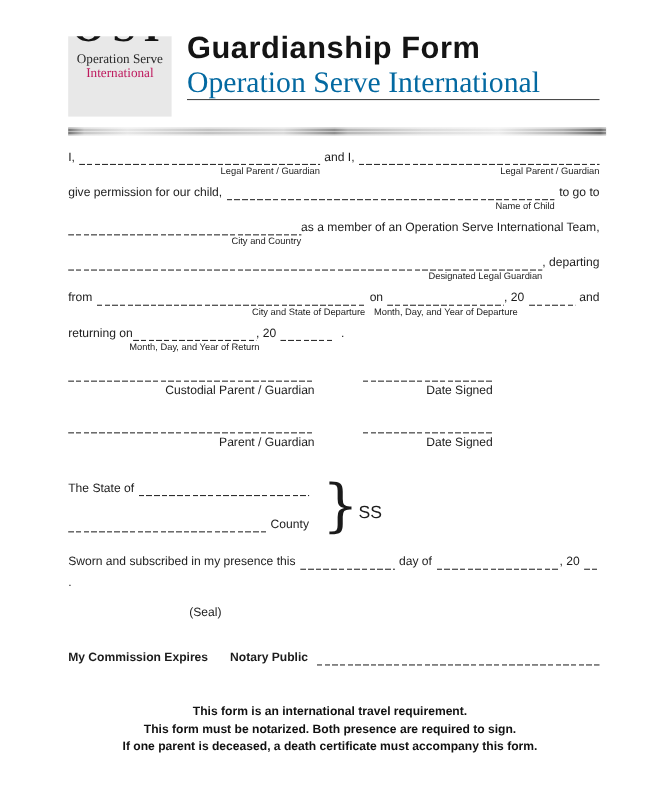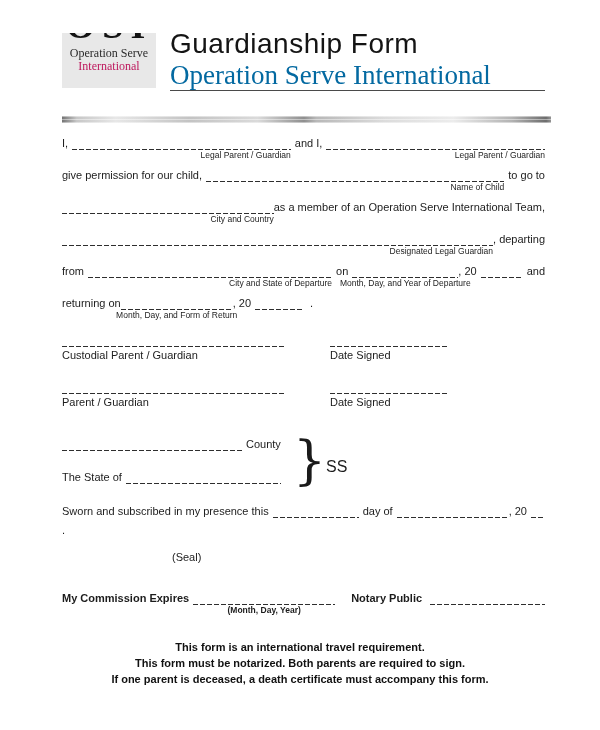"Operation Serve" .logo-box { height: 55px -> 73px }
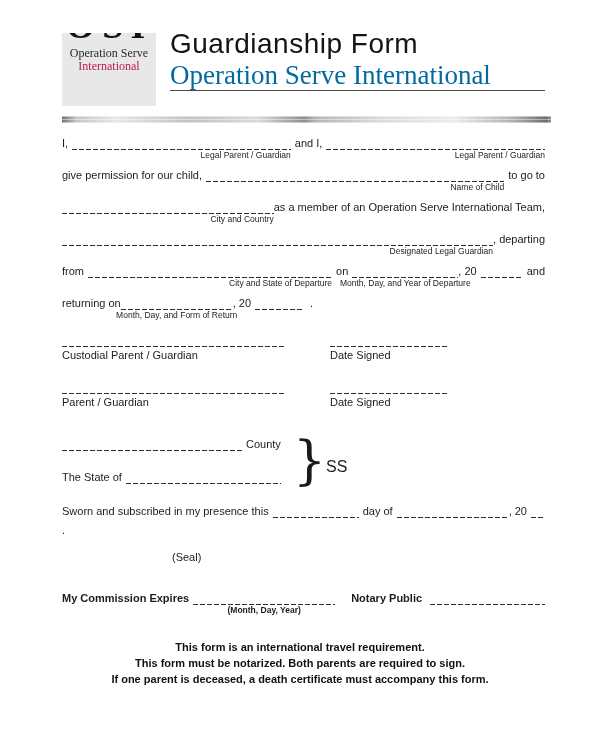"Guardianship Form" .doc-title { font-weight: normal -> bold }
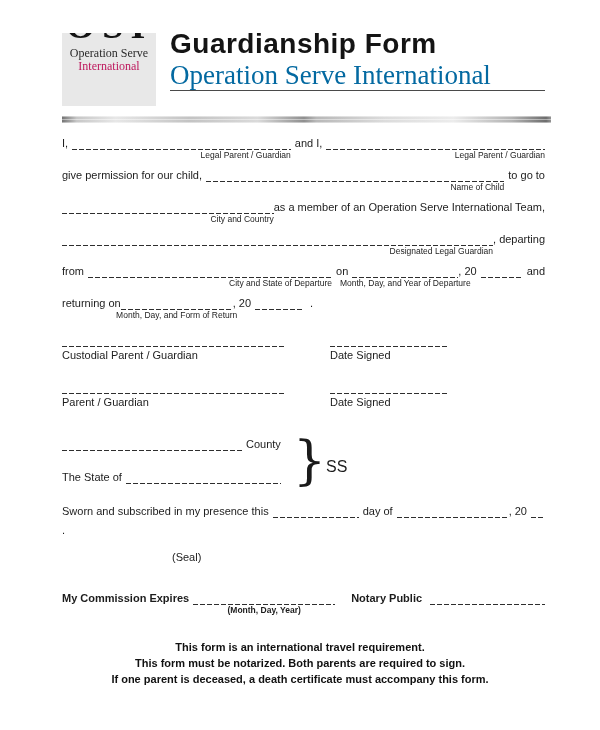"Month, Day, and Form of" span.lbl { text: Form -> Year }
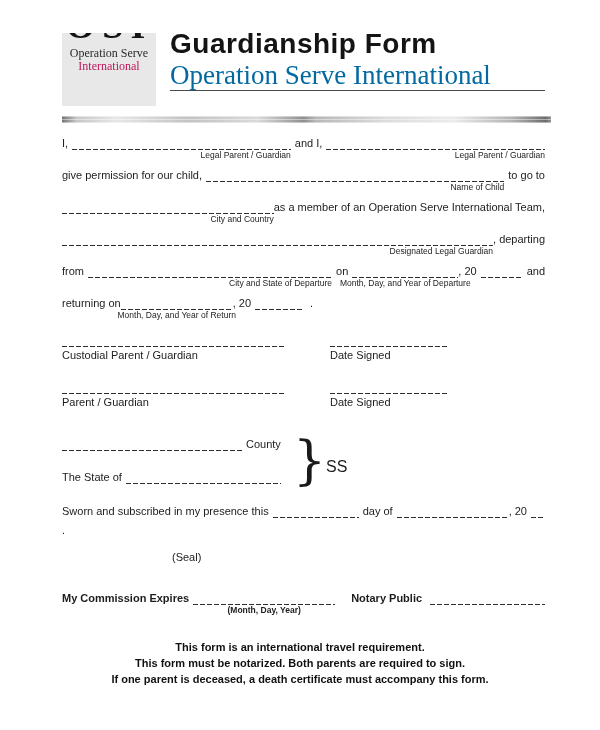"Custodial Parent / Guardian" .sig-row { text-align: none -> right }
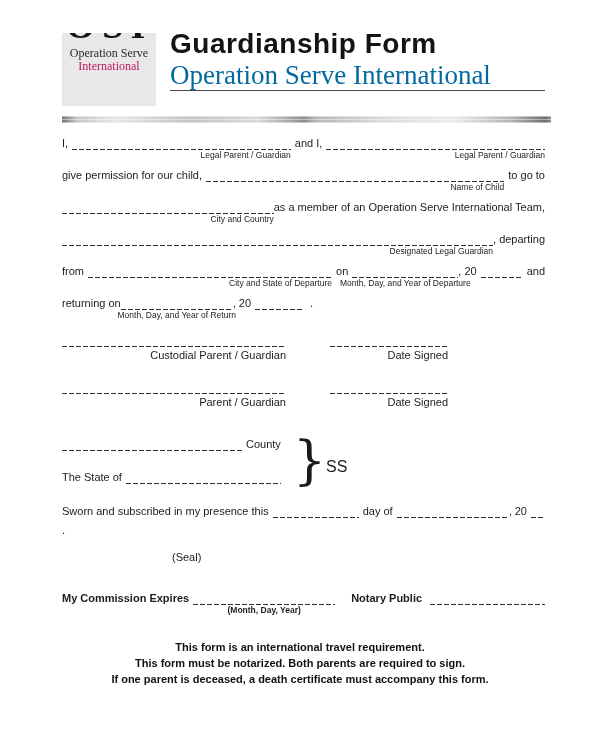"County" div.row { order: before "The State of" -> after "The State of" }
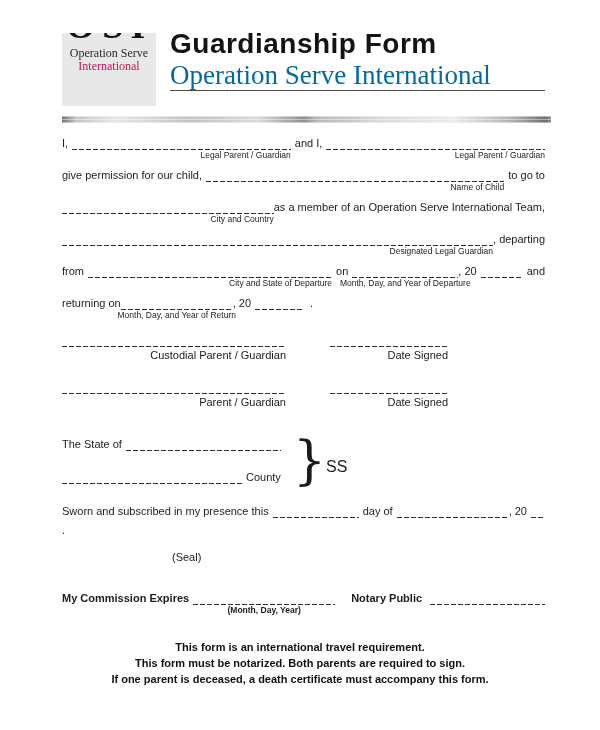"(Month, Day, Year)" span.blank { html: <span> <span></span> <span>(Month, Day, Year)</span> </span> -> none }
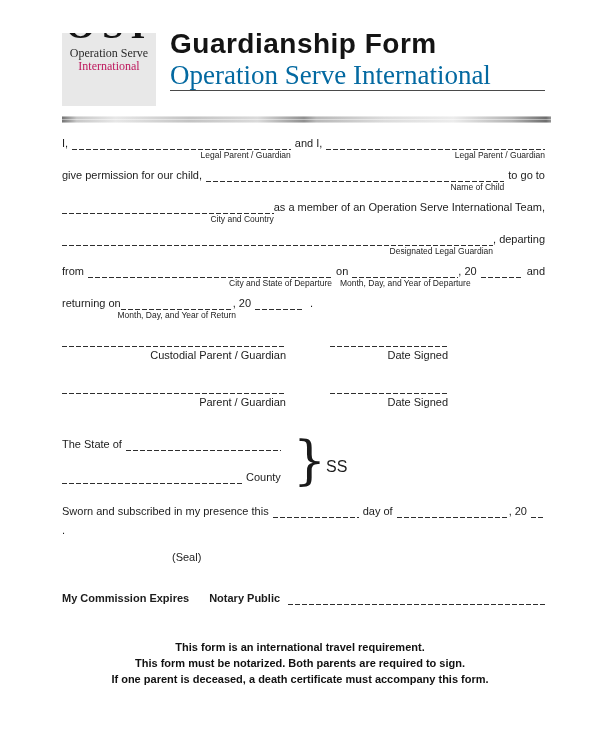"This form must be notarized." div { text: parents -> presence }
